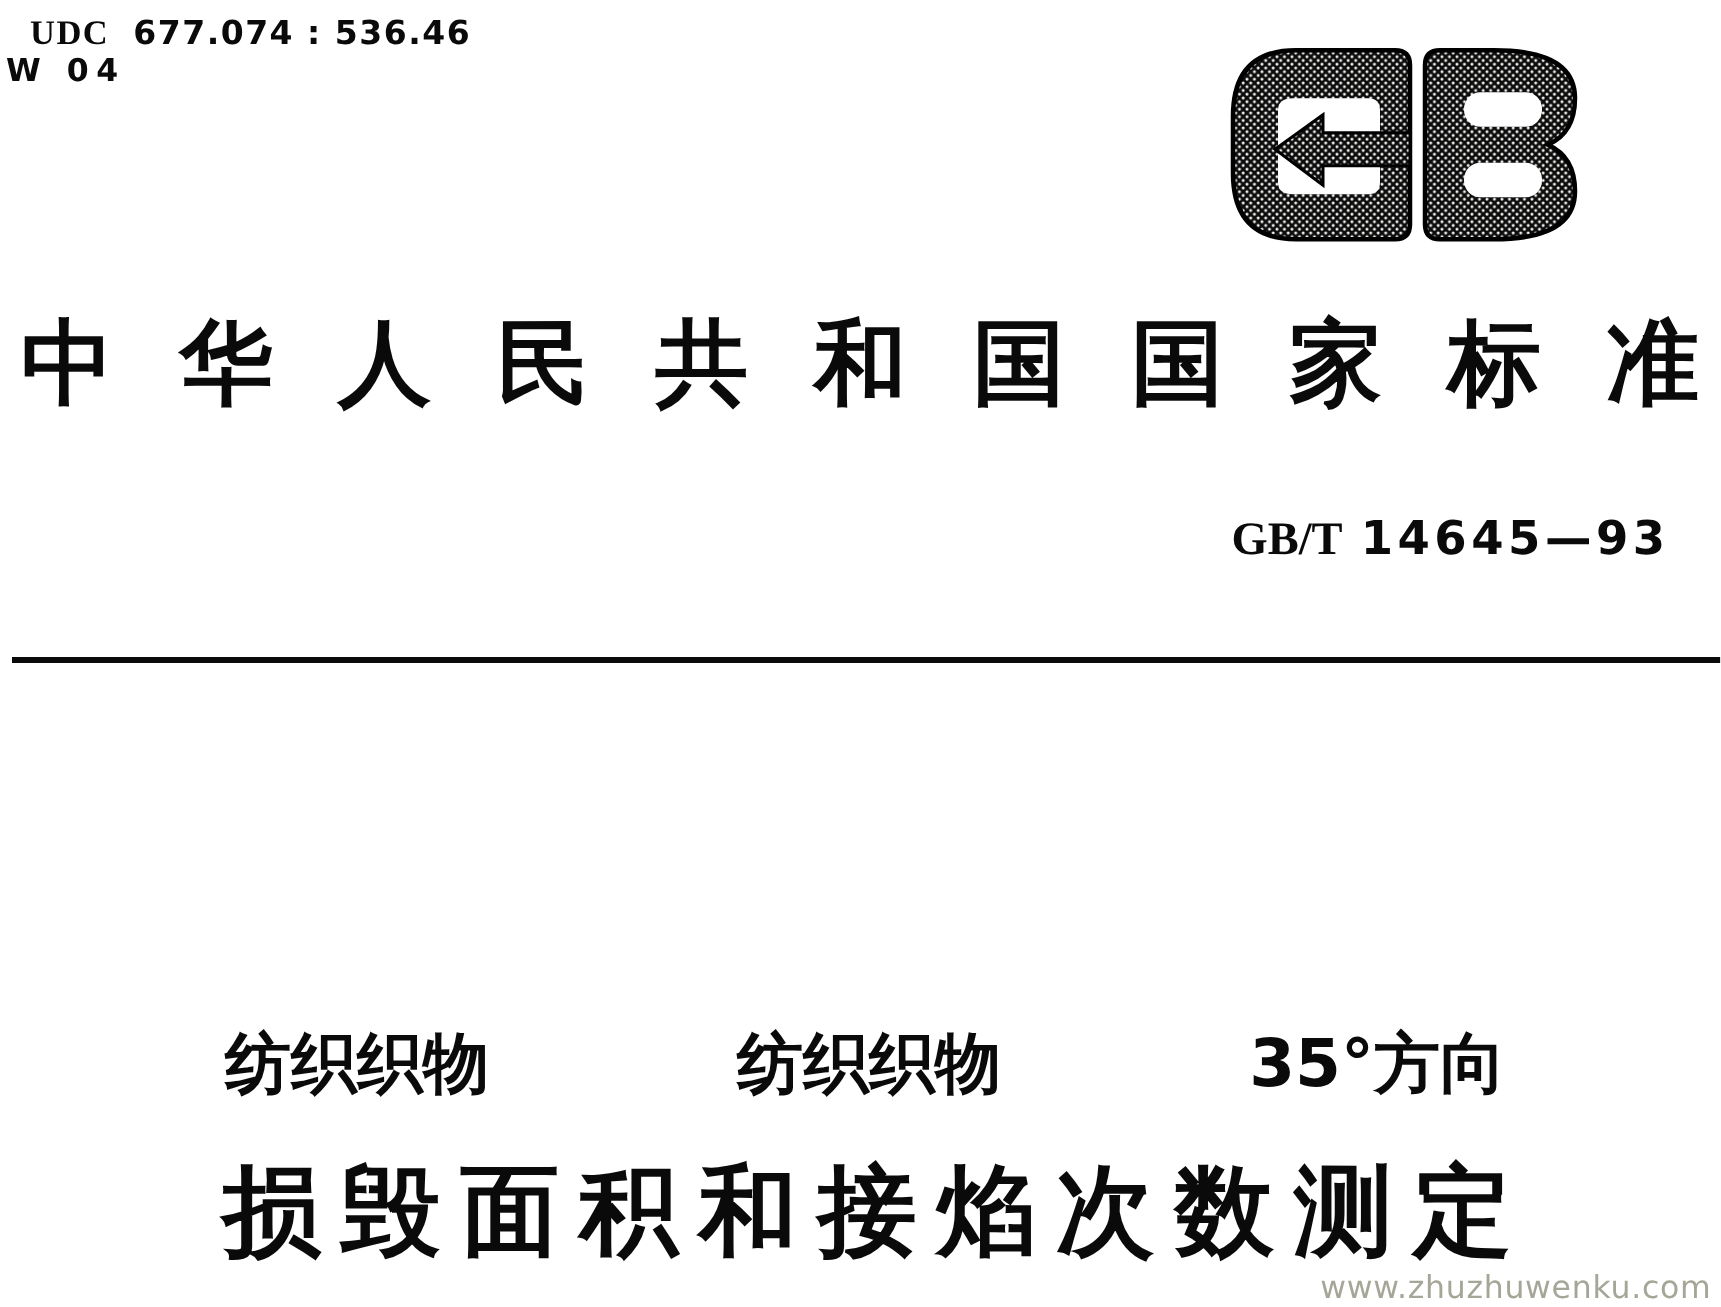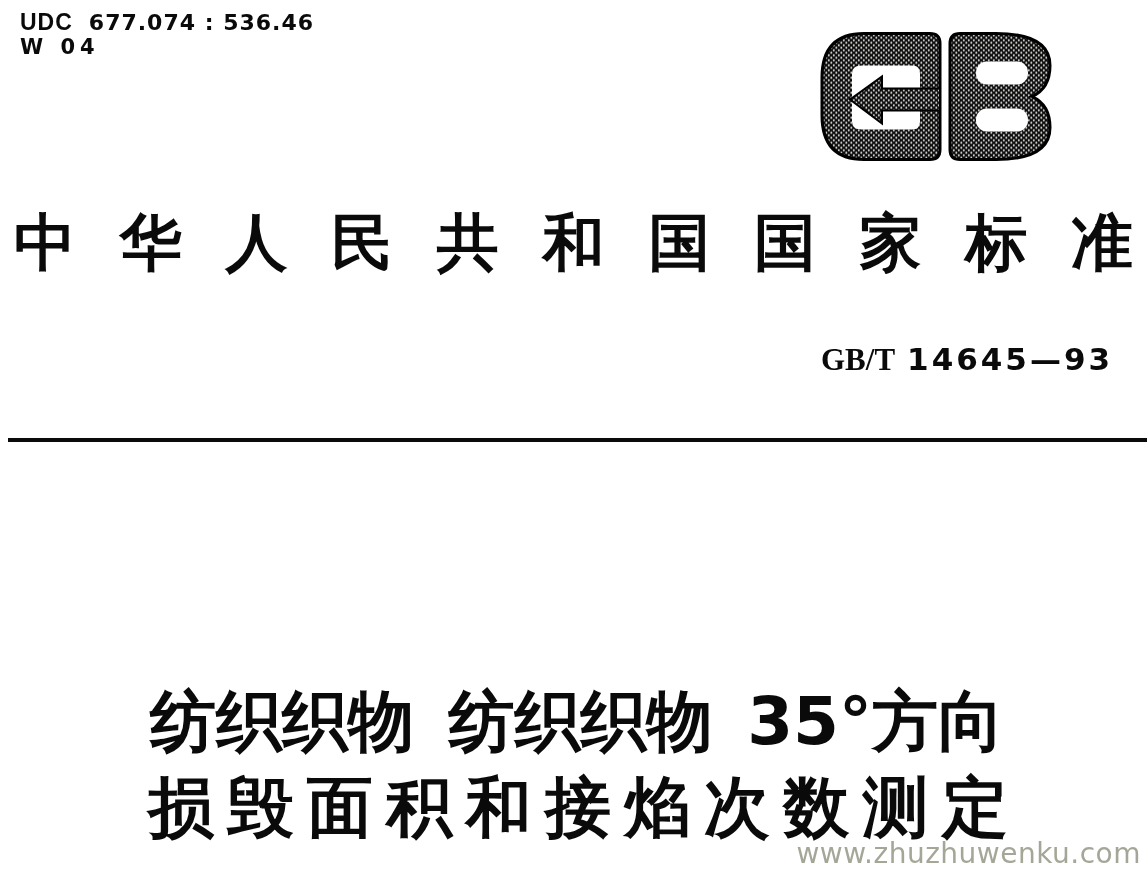"UDC" .udc-label { font-family: Liberation Sans, sans-serif -> Liberation Serif, serif }
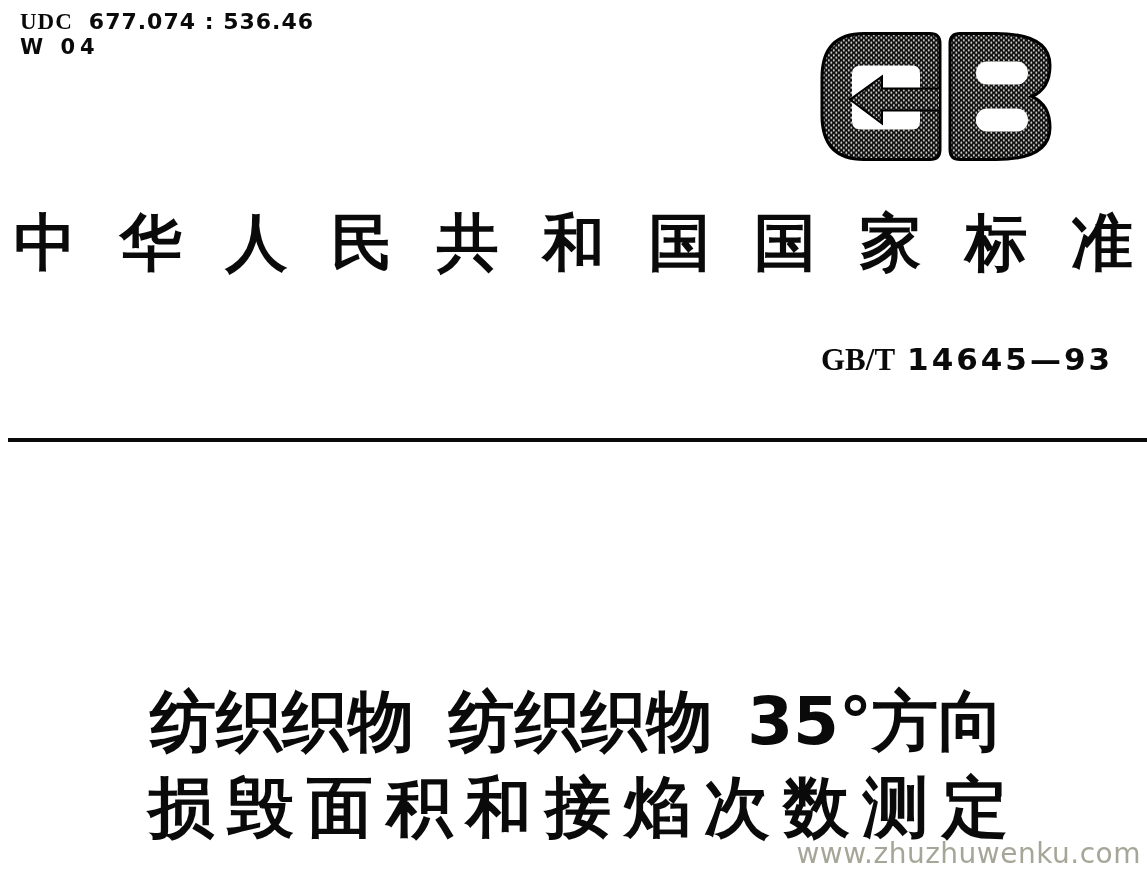"W 04" .wcode { left: 20px -> 4px }
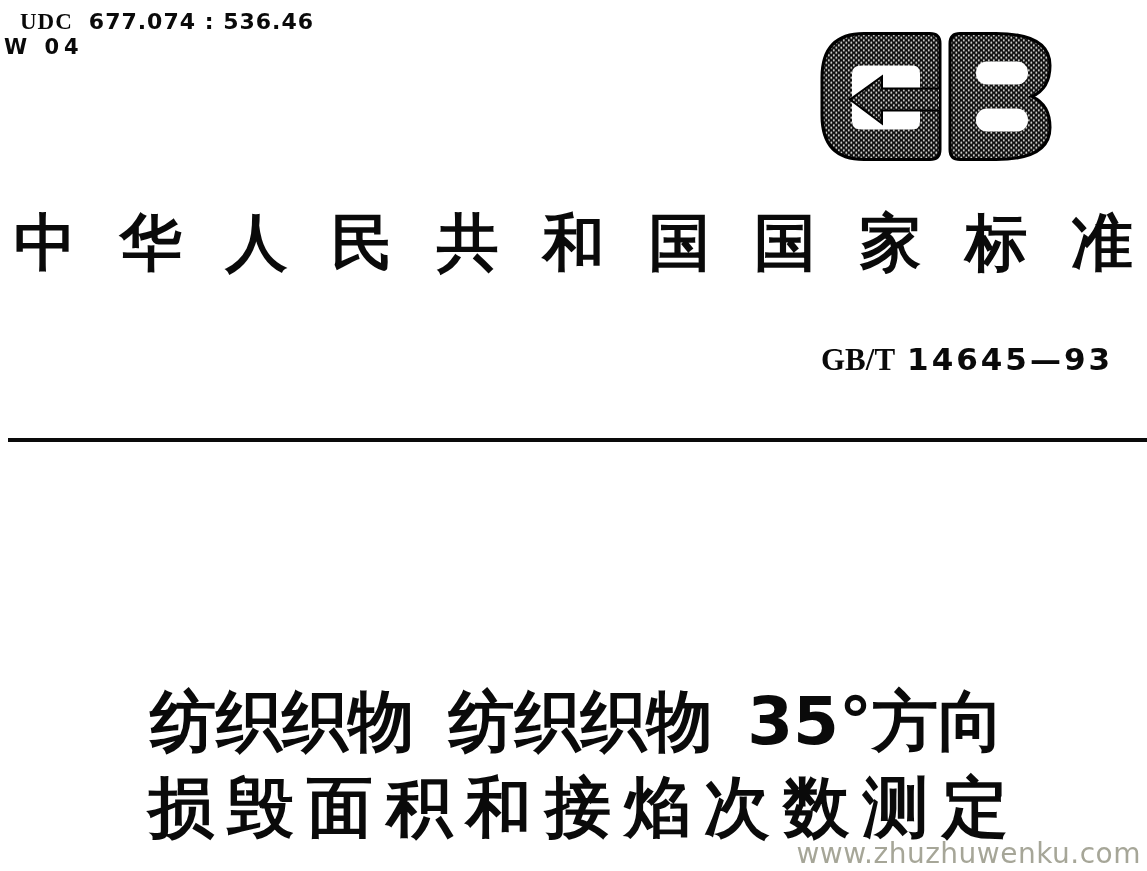"纺织织物" .title1 { font-size: 66px -> 44px }
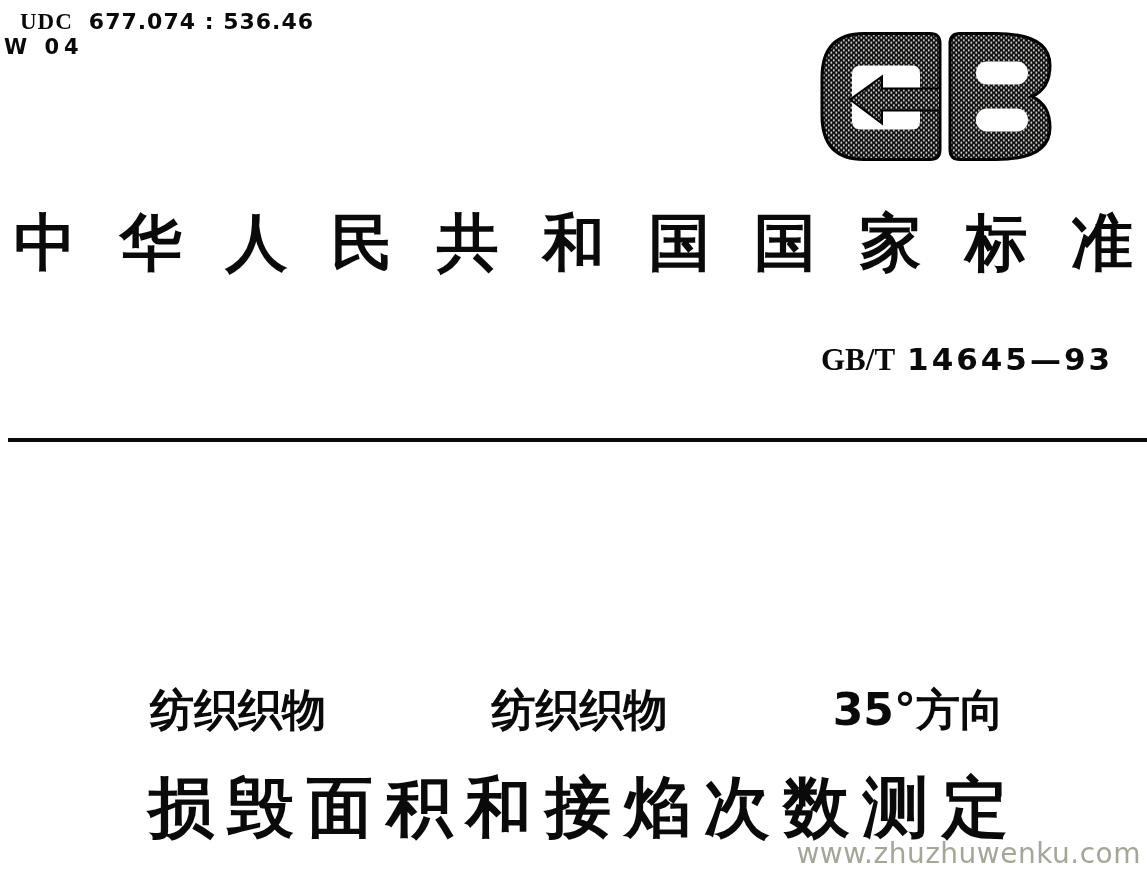"www.zhuzhuwenku.com" .watermark { font-size: 28px -> 21px }
